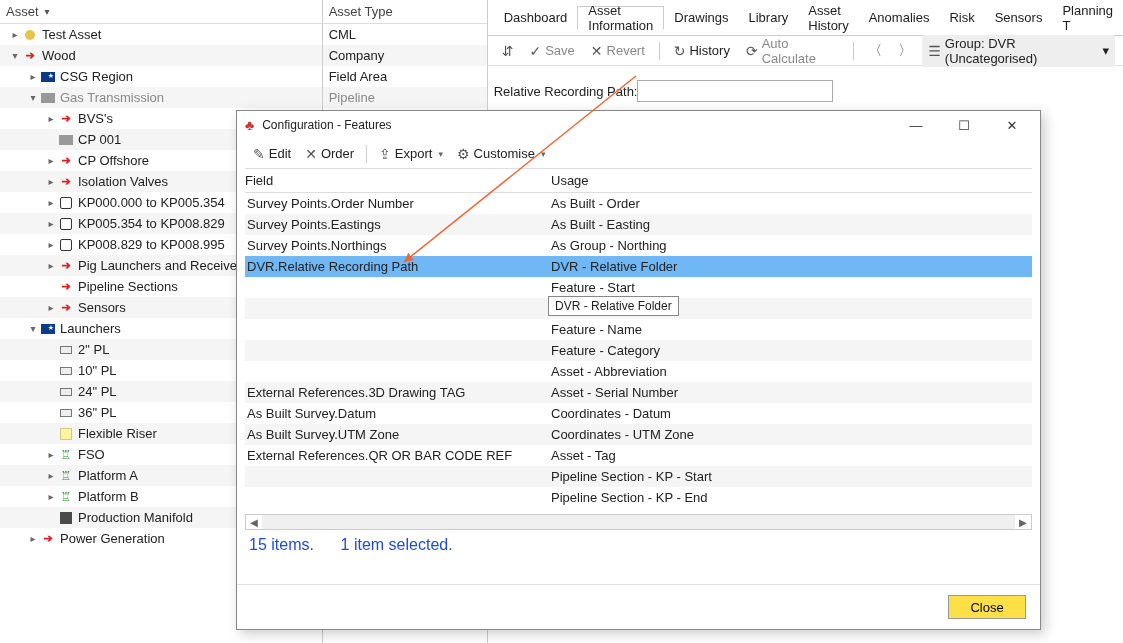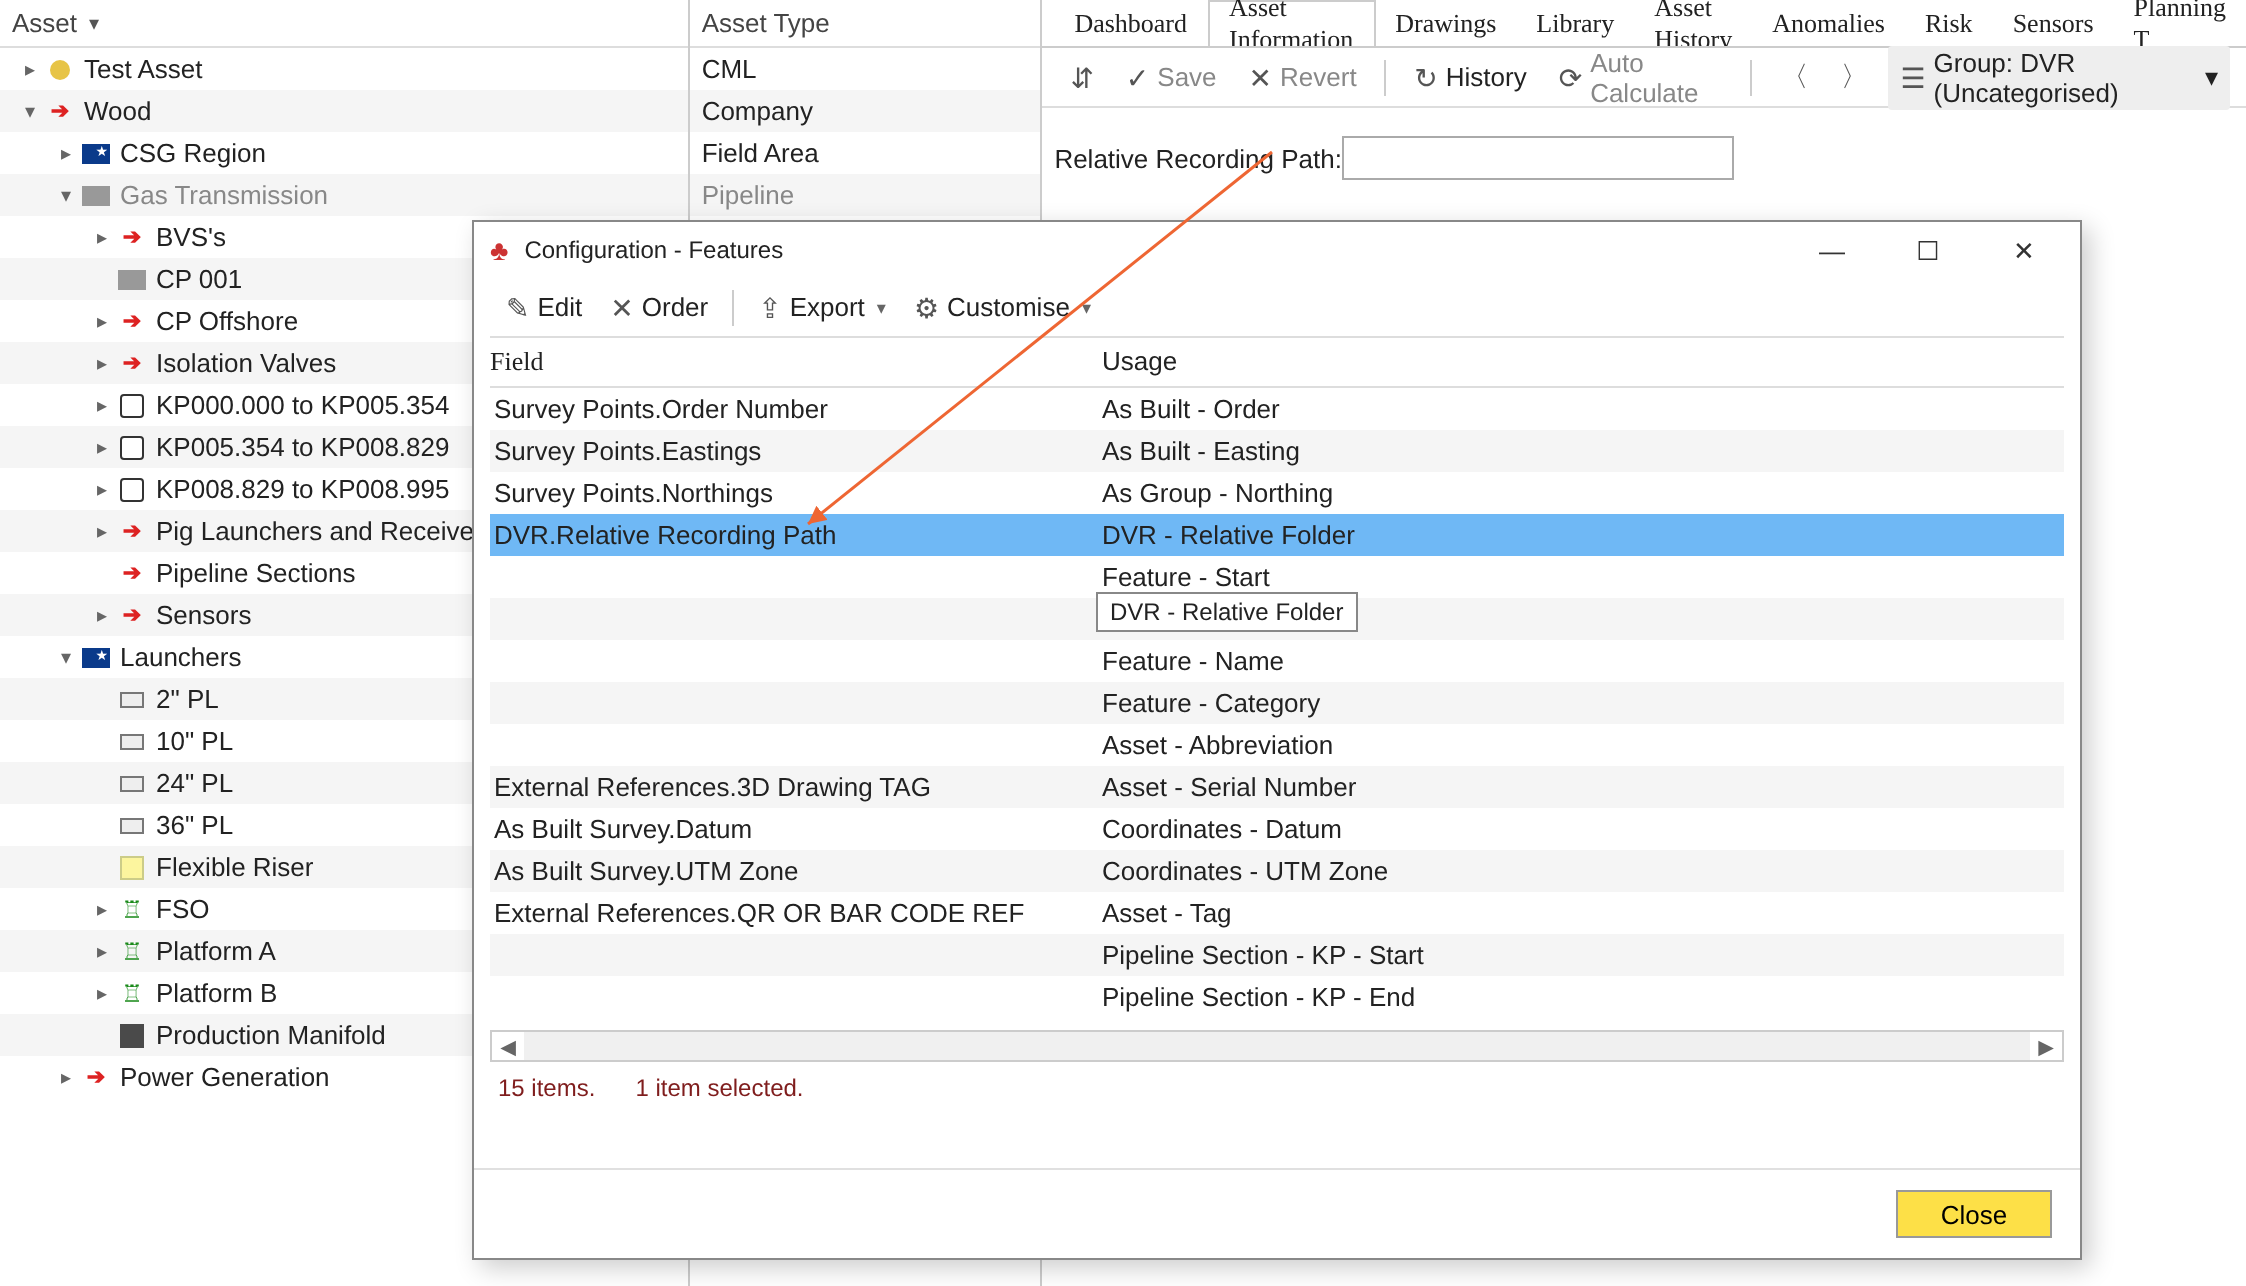"Dashboard" .tabs-bar { align-items: flex-start -> center; font-family: Liberation Serif, serif -> none; height: 24px -> 36px }
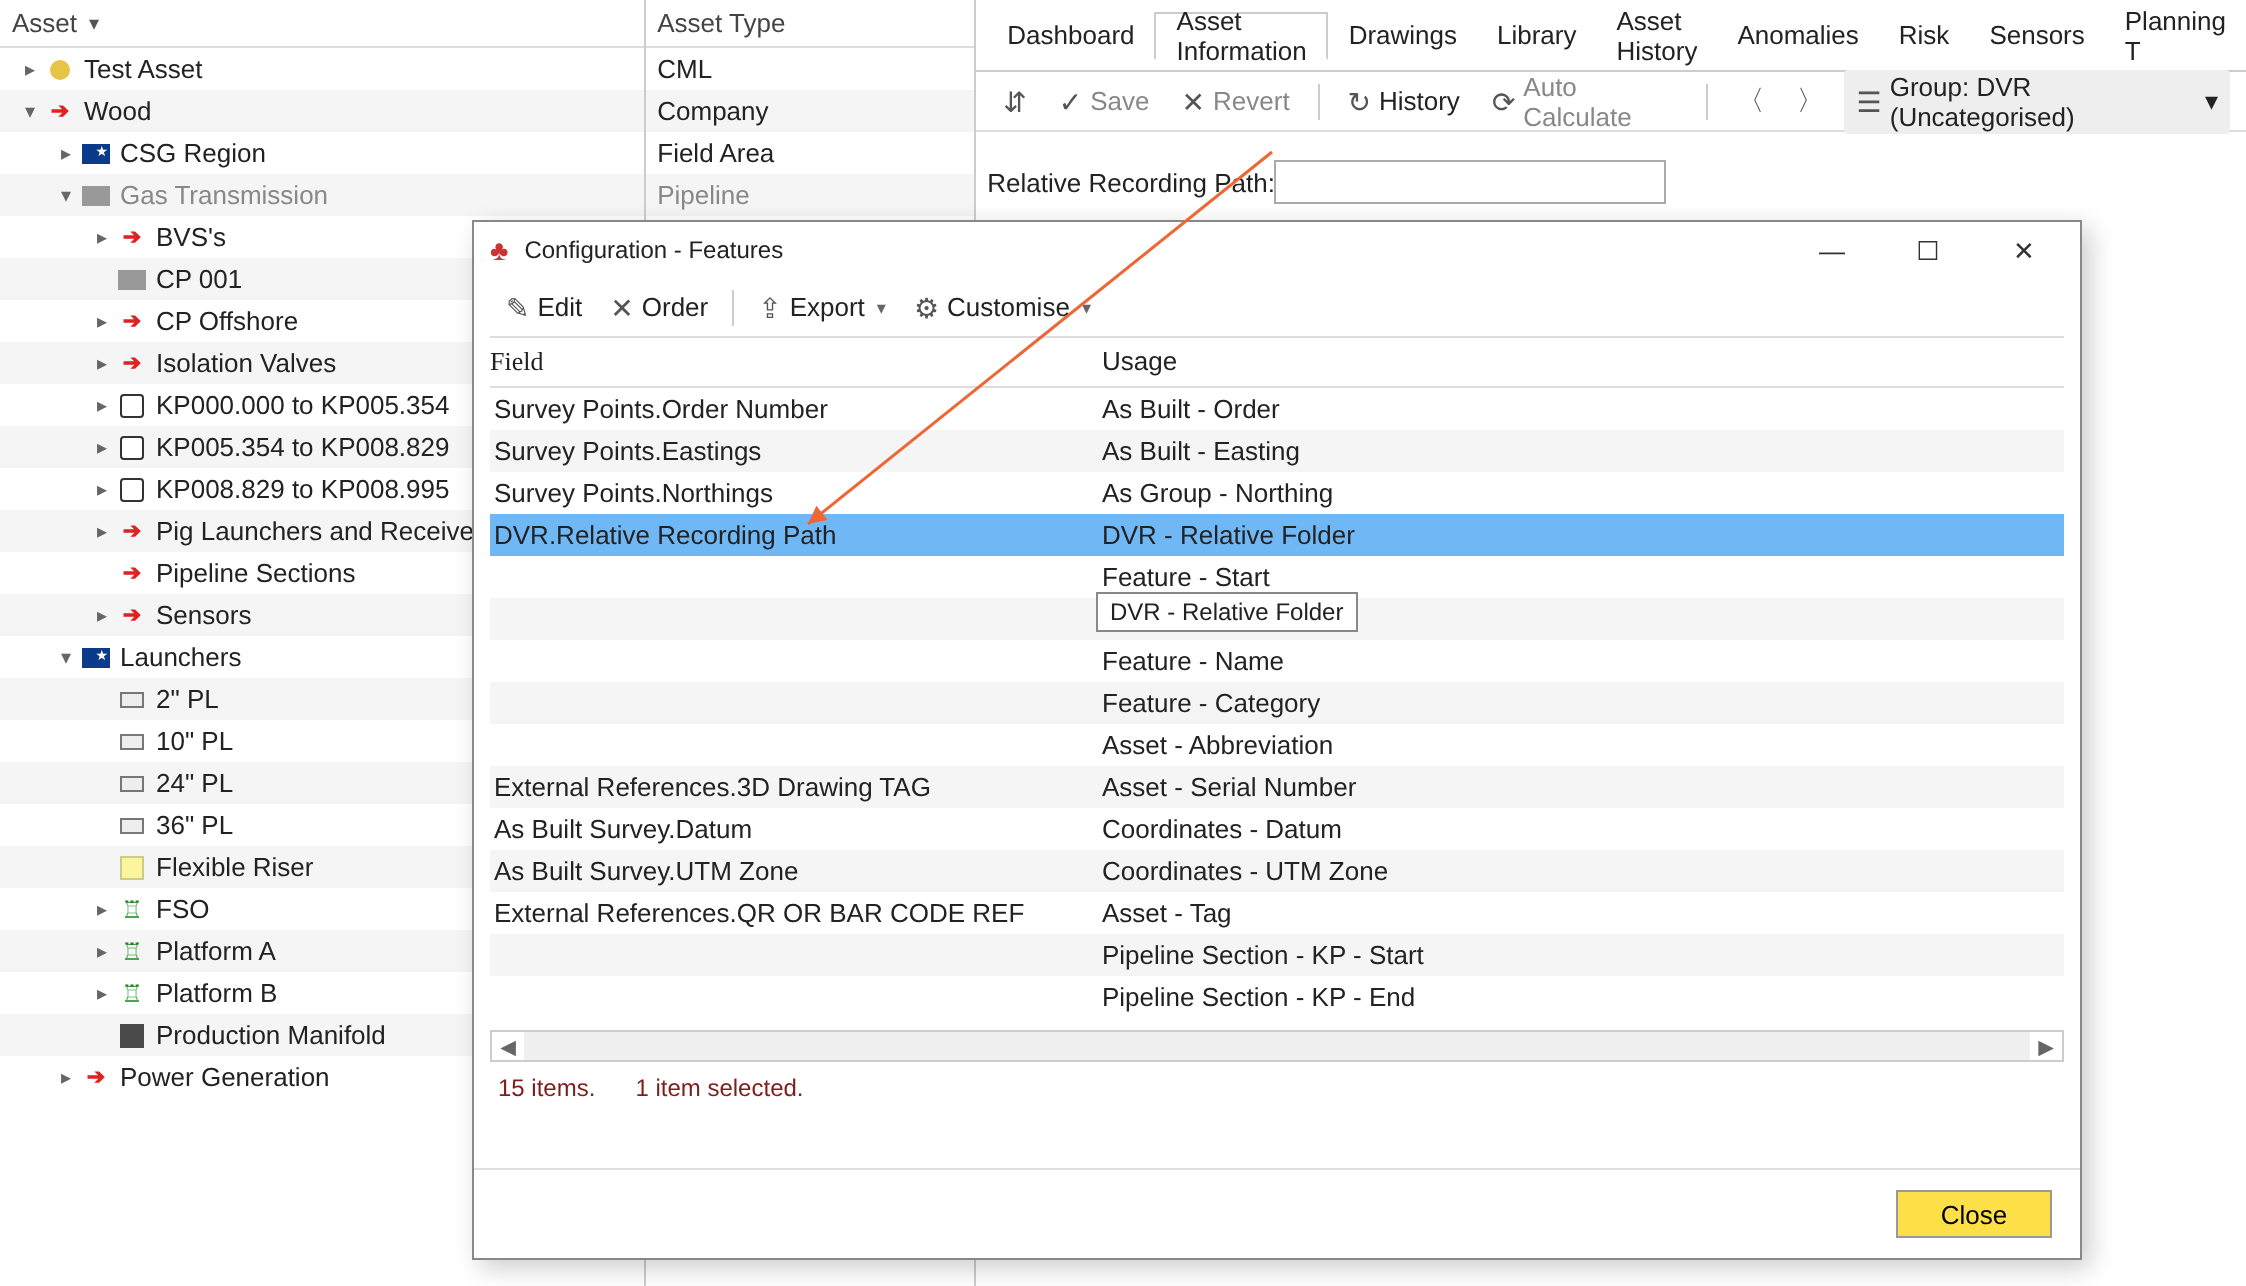"Field" .dlg-grid-head .c1 { font-family: Liberation Serif, serif -> none }
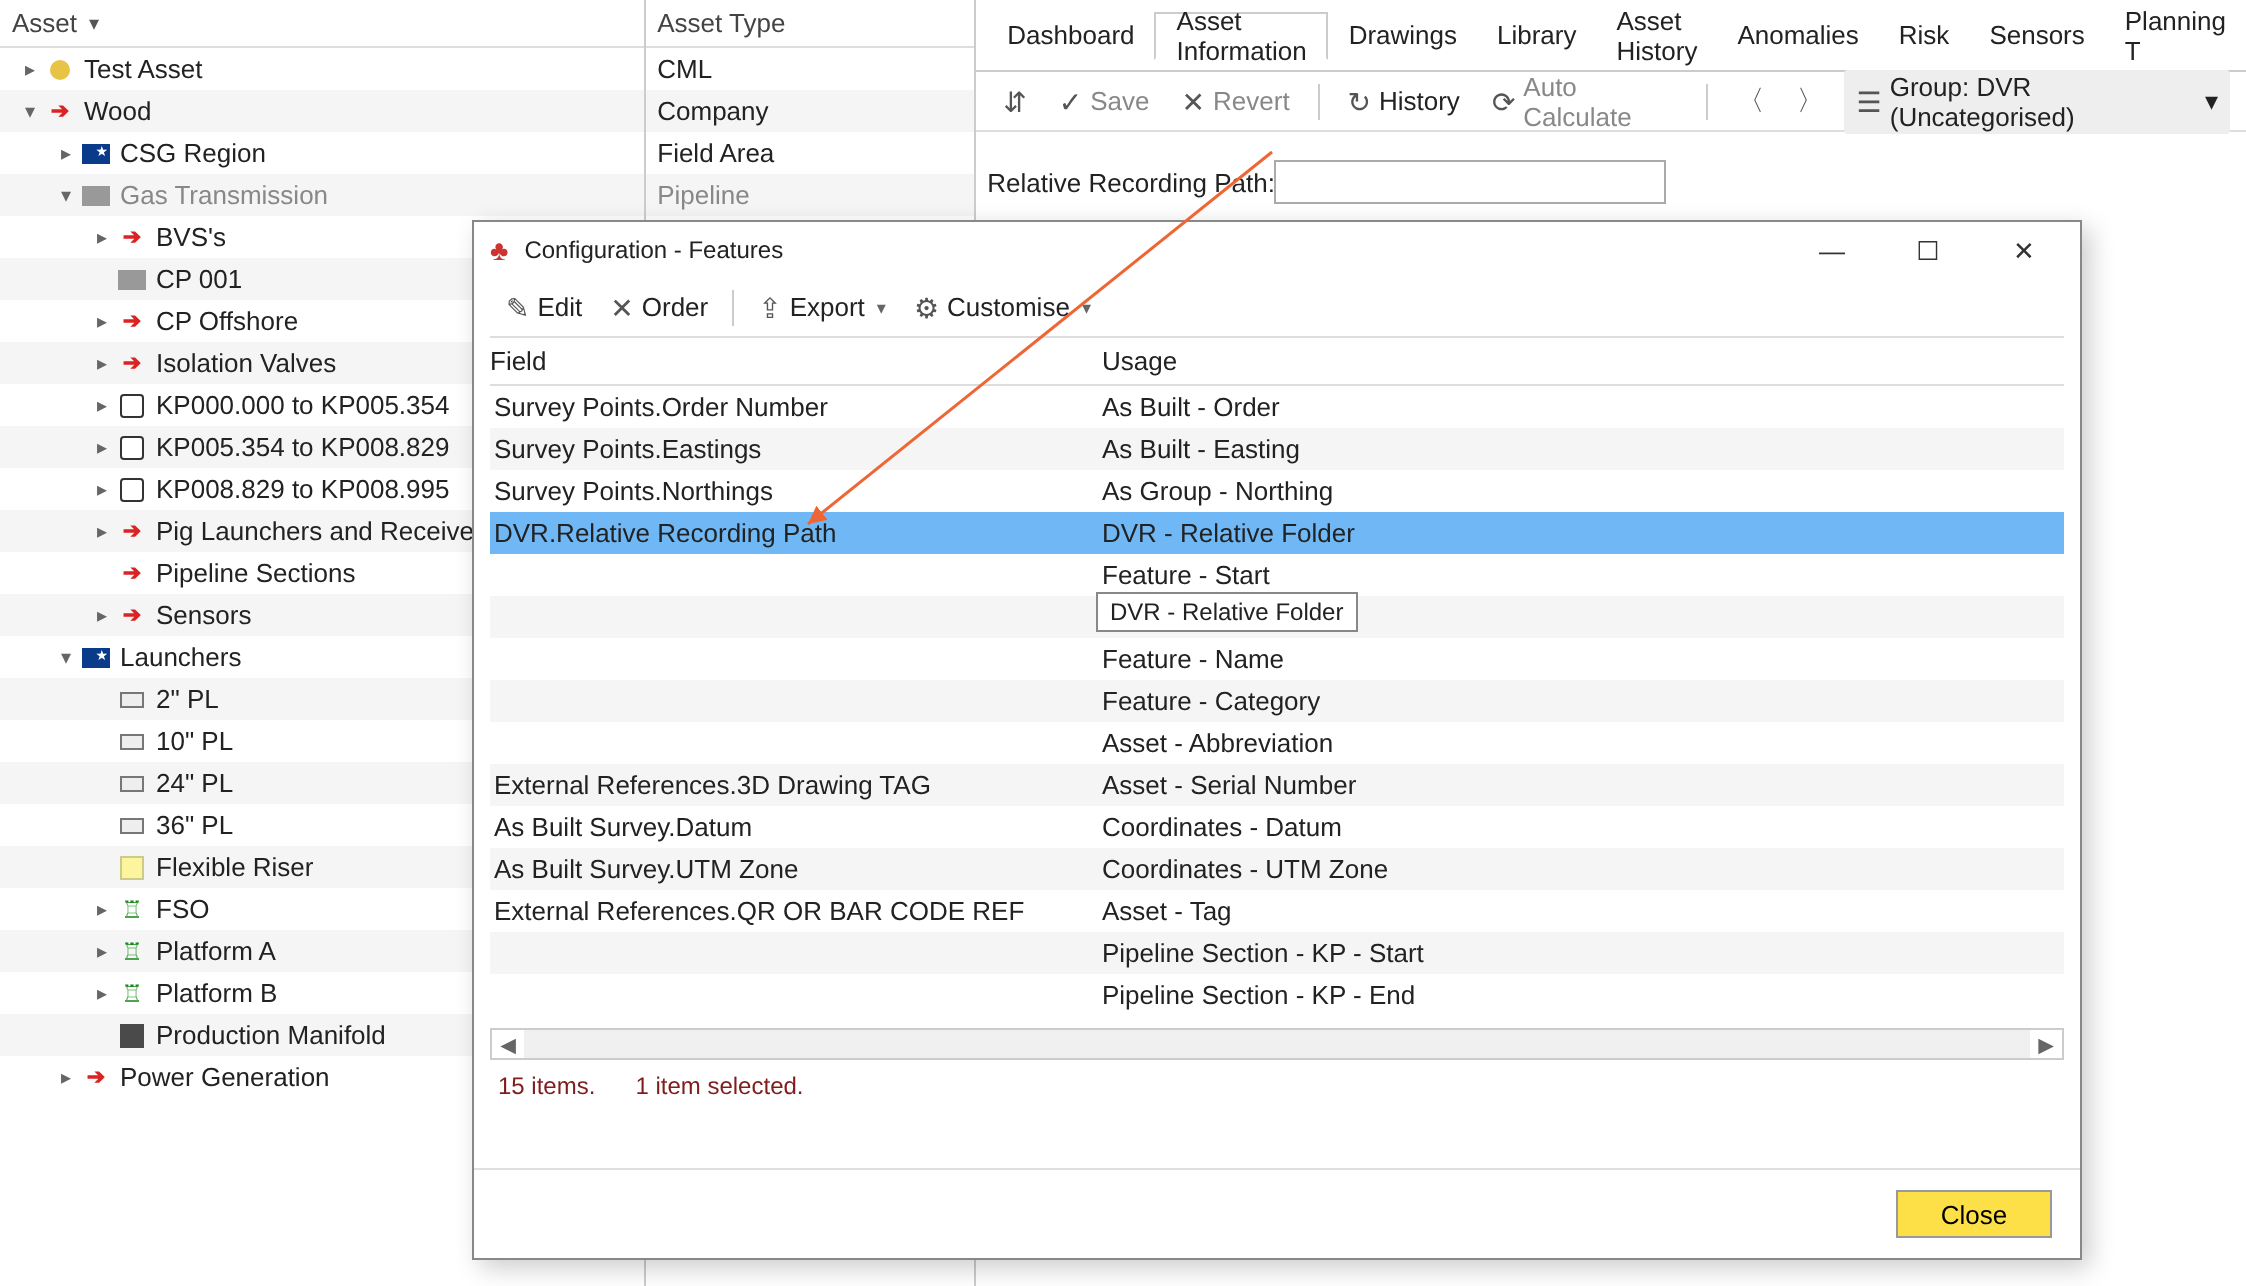"15 items. 1 item selected." .dlg-status { color: #7f1d1d -> #1d4ed8; font-size: 12px -> 16px }
